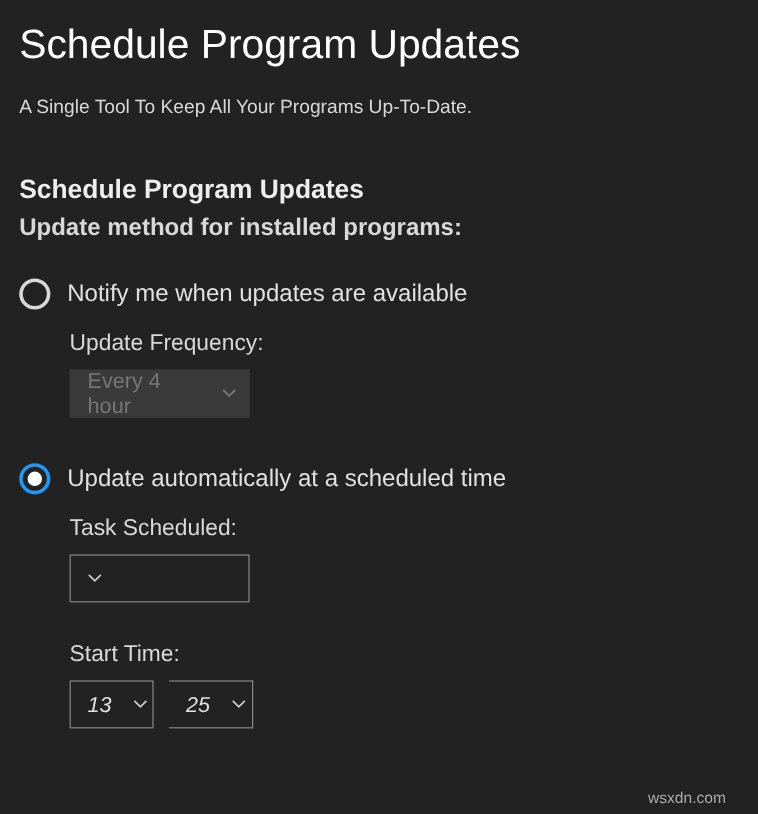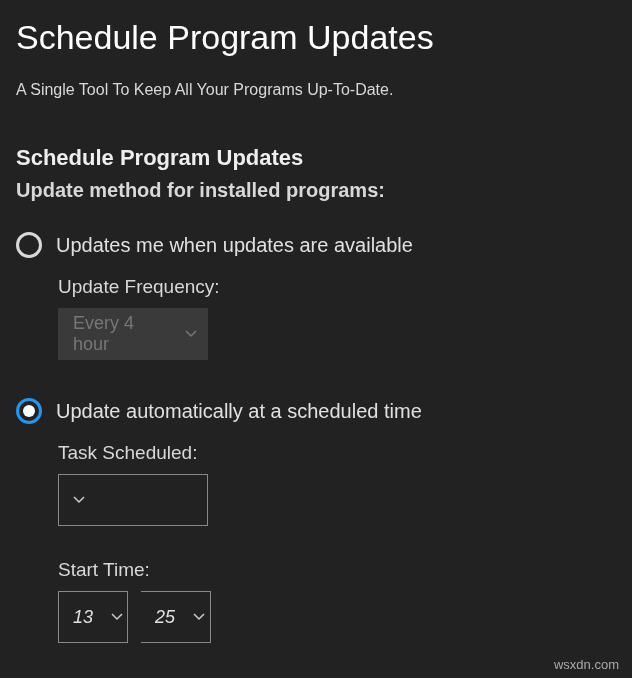"Updates me when updates are" div.radio-label { text: Updates -> Notify }
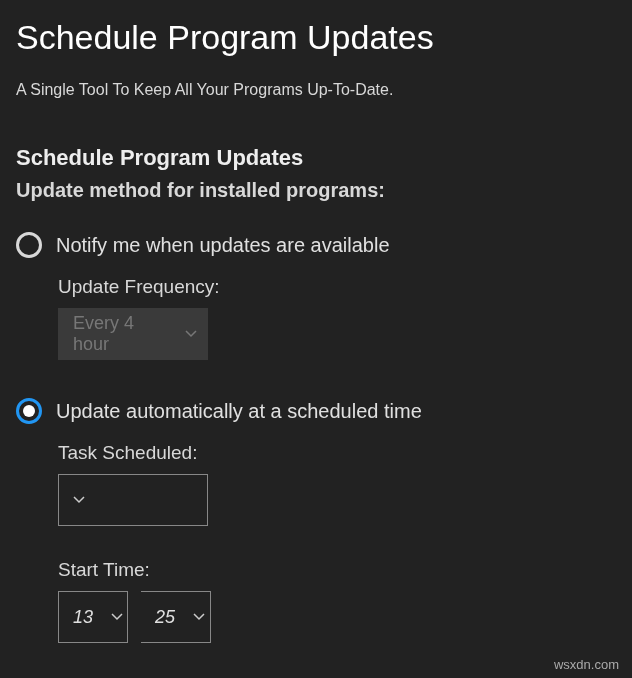"Every 4 hour" .select { height: 52px -> 40px }
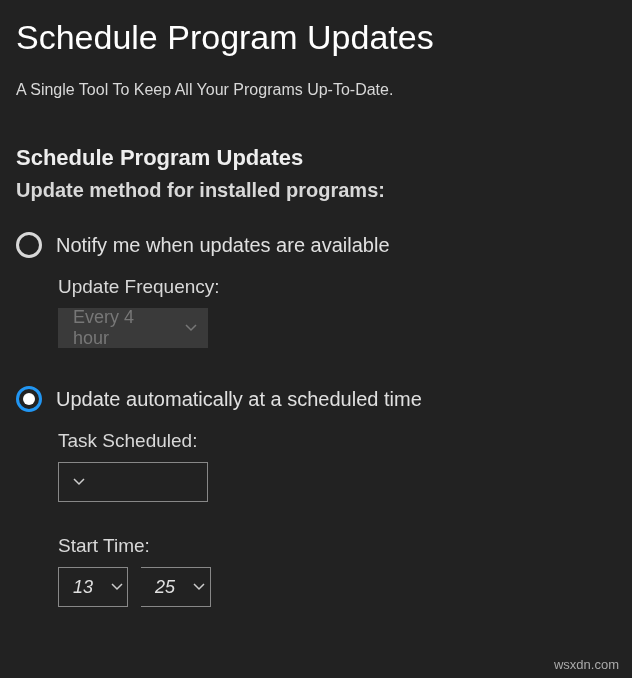"wsxdn.com" .watermark { right: 13px -> 27px }
